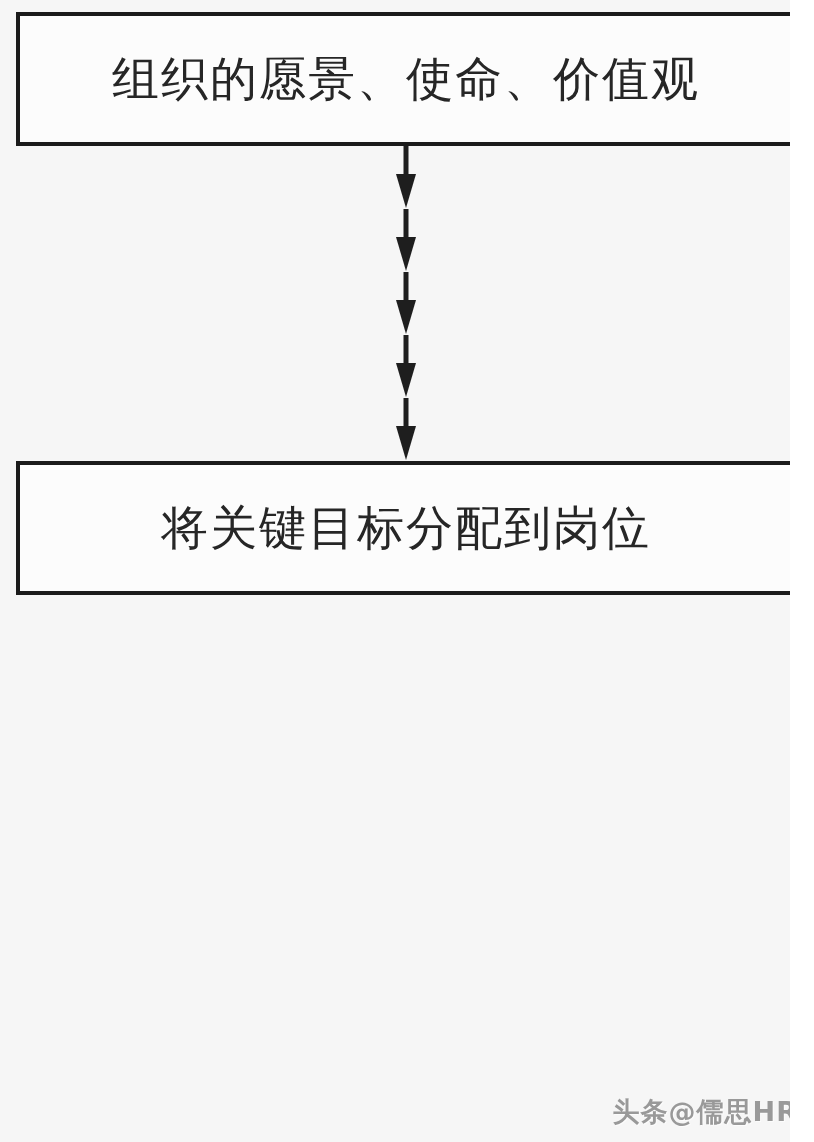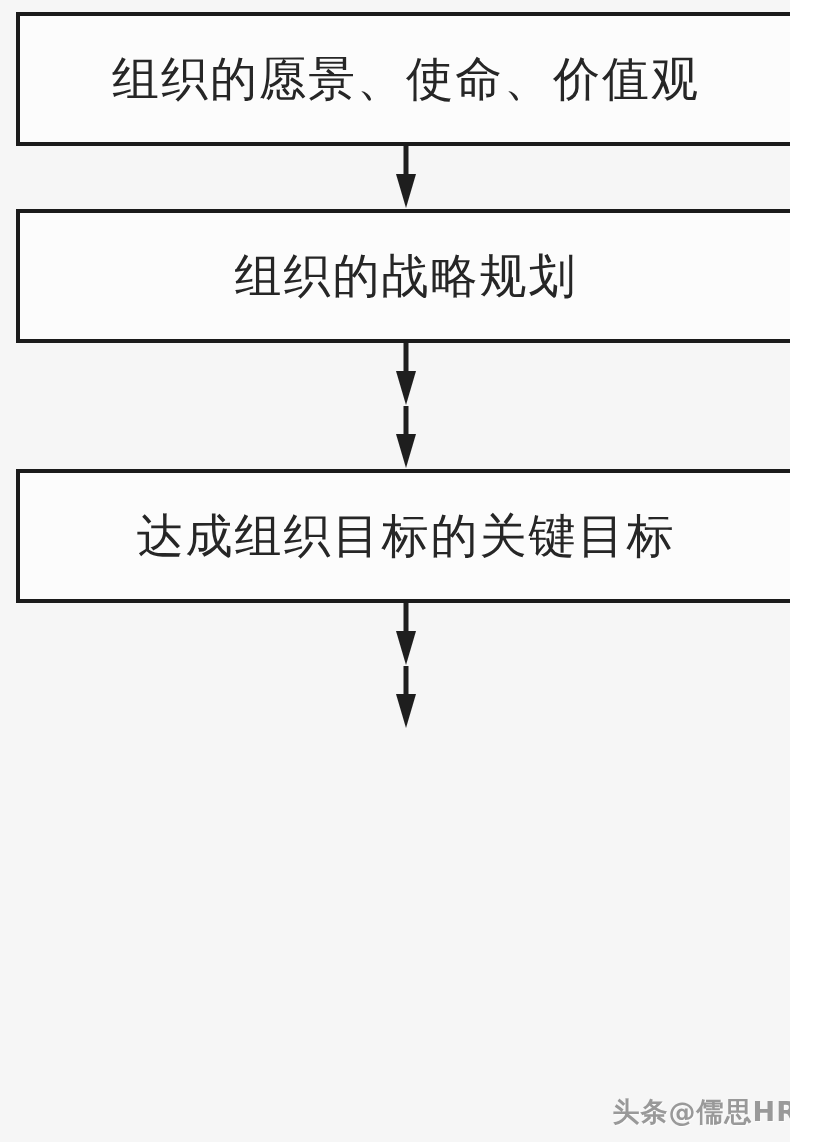"组织的战略规划" div.flow-box { html: <div> <span>组织的战略规划</span> </div> -> none }
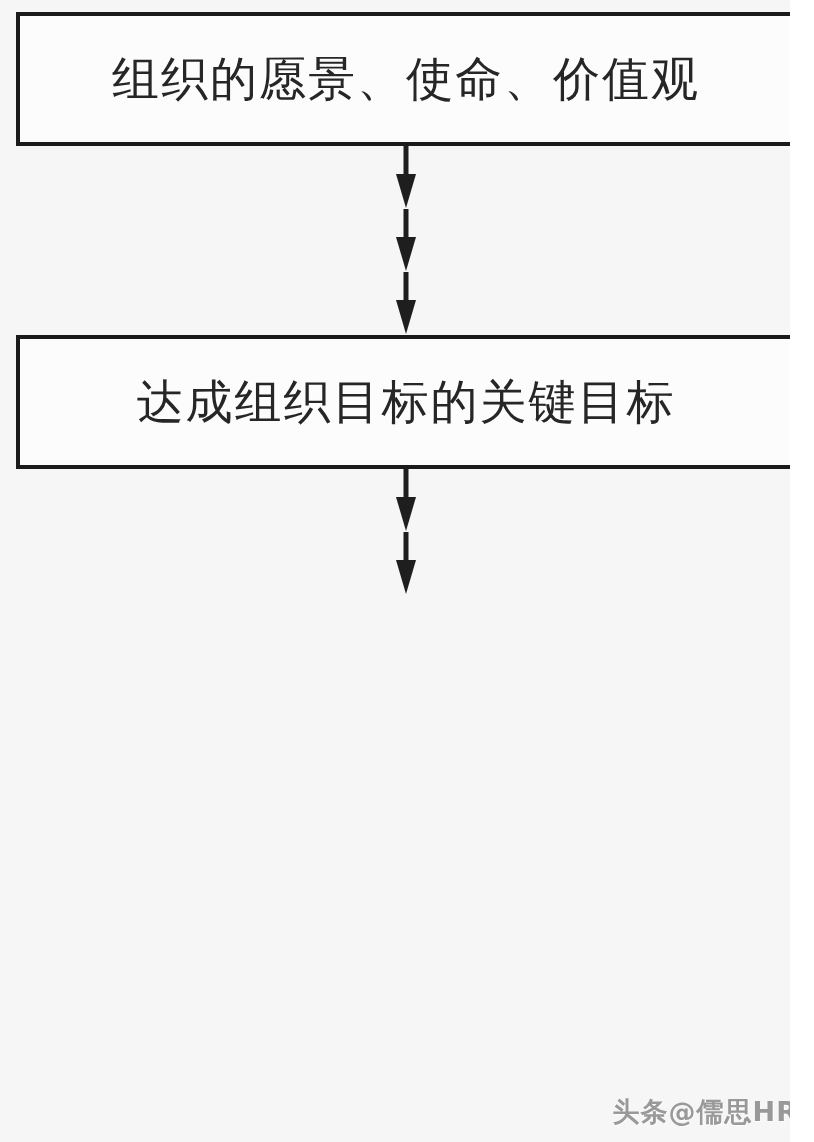"达成组织目标的关键目标" div.flow-box { html: <div> <span>达成组织目标的关键目标</span> </div> -> none }
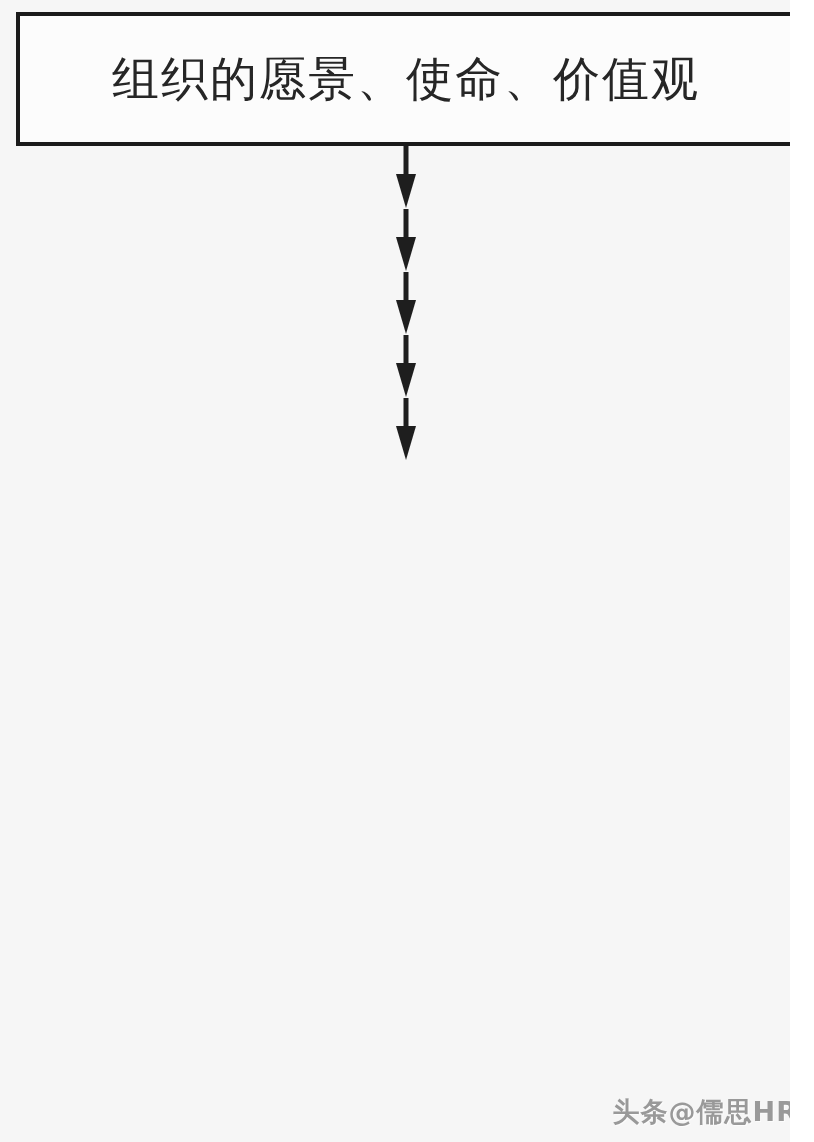"将关键目标分配到岗位" div.flow-box { html: none -> <div> <span>将关键目标分配到岗位</span> </div> }
